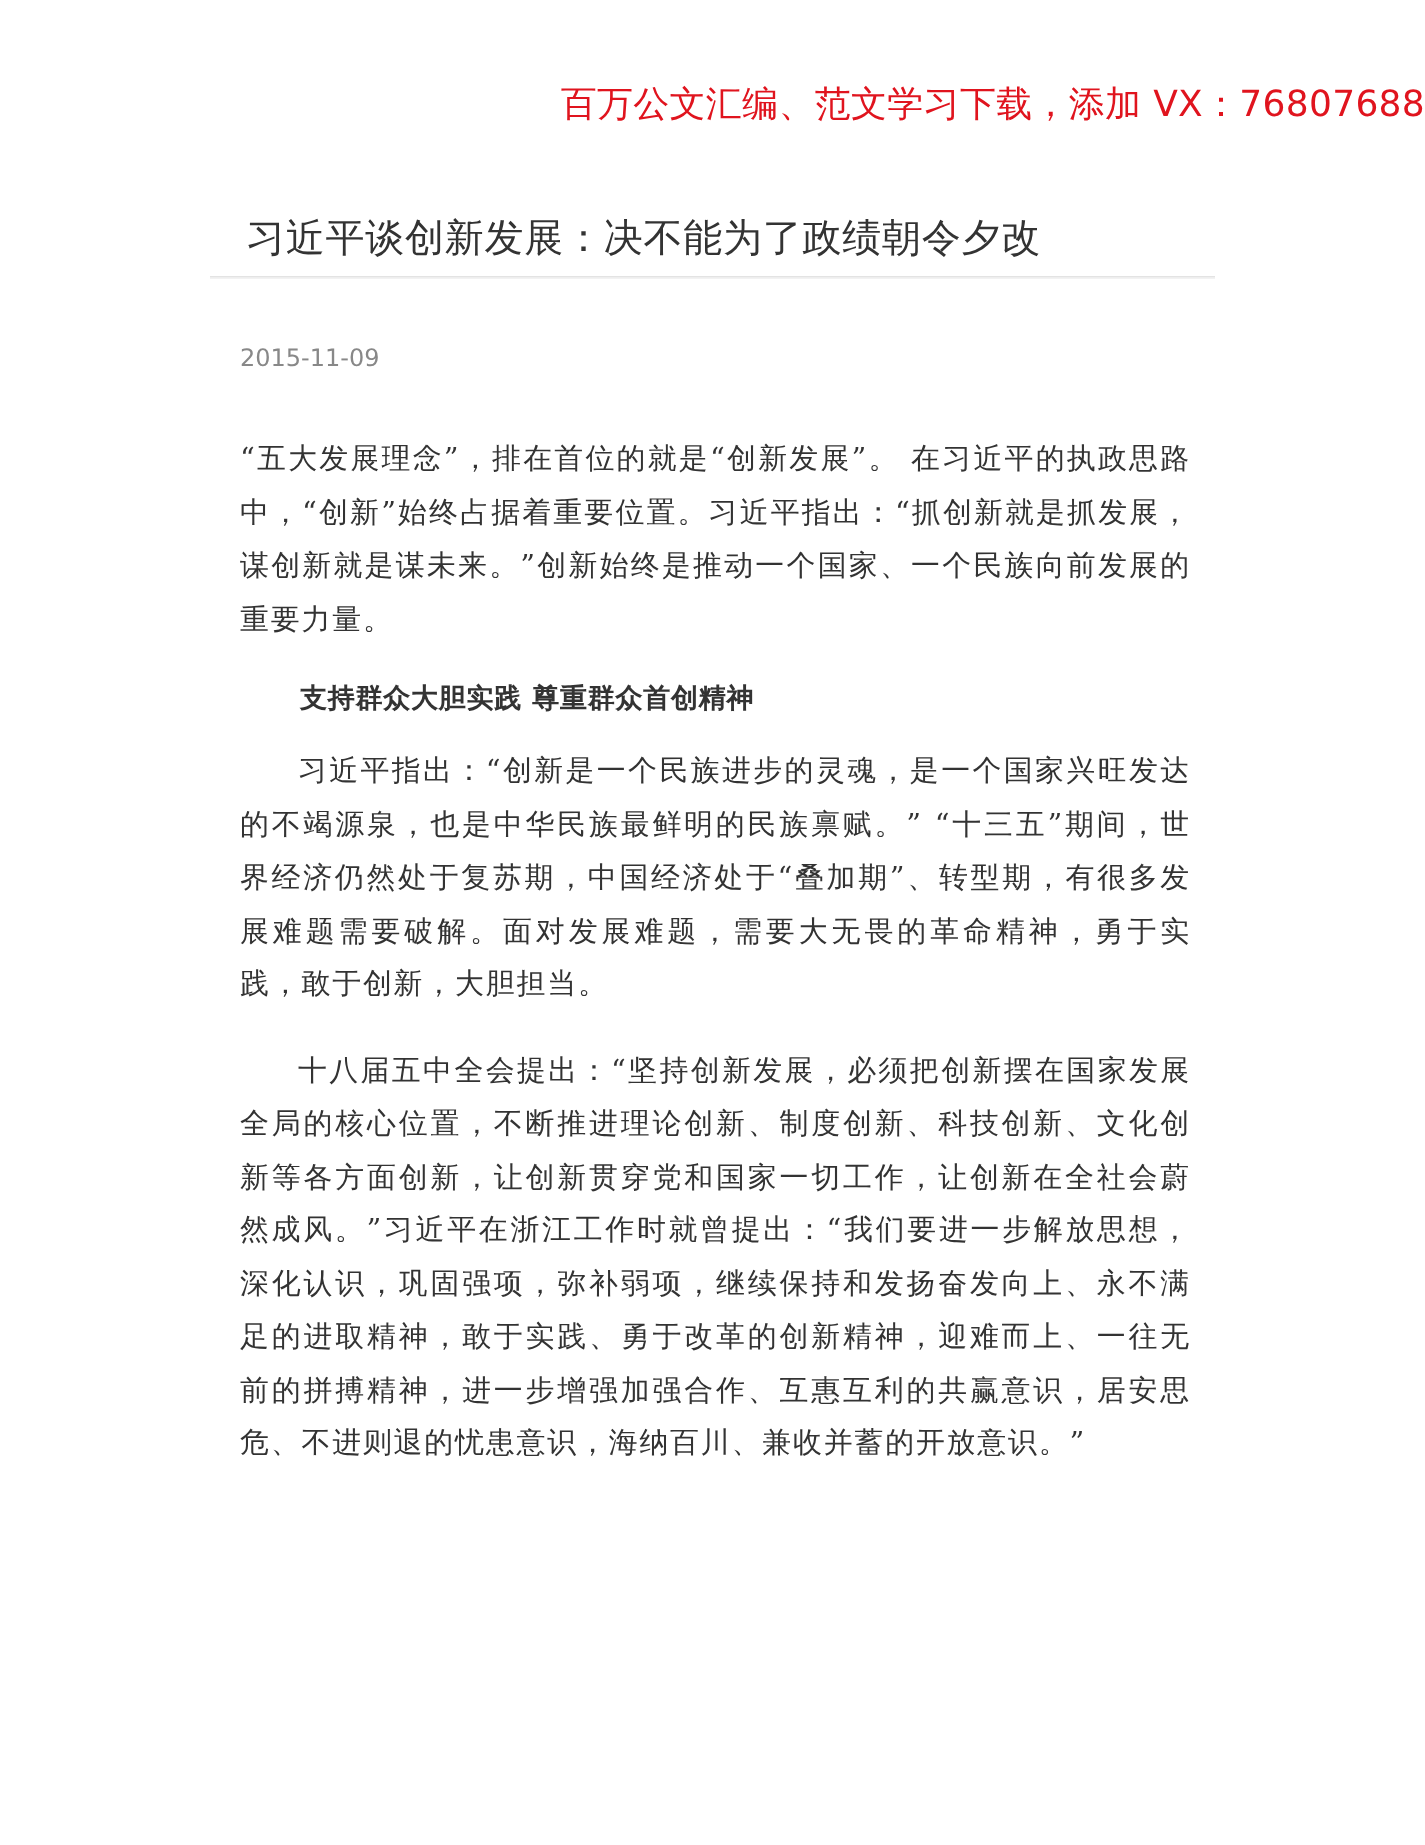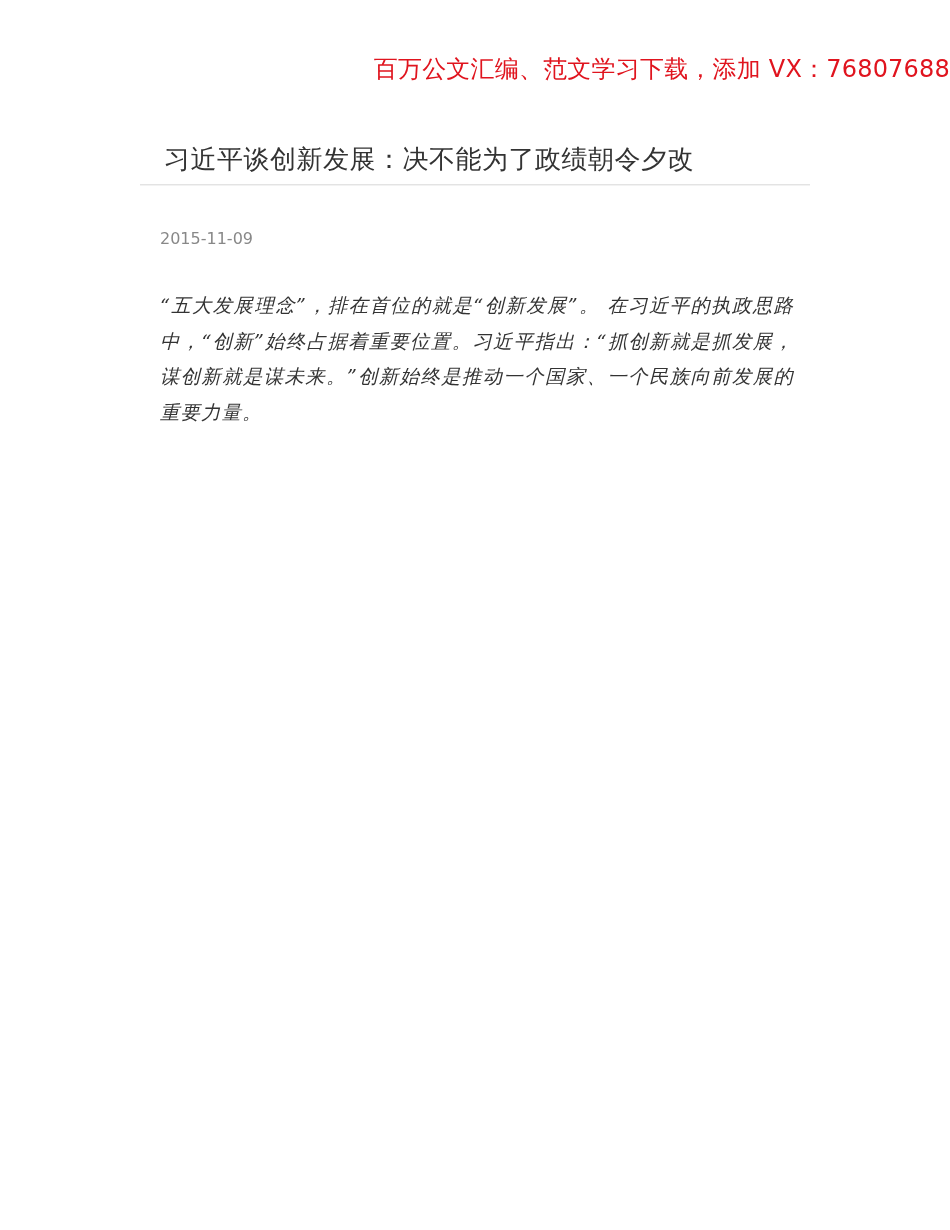"“五大发展理念”，排在首位的就是“创新发展”。" .article p.first { font-style: italic -> none }
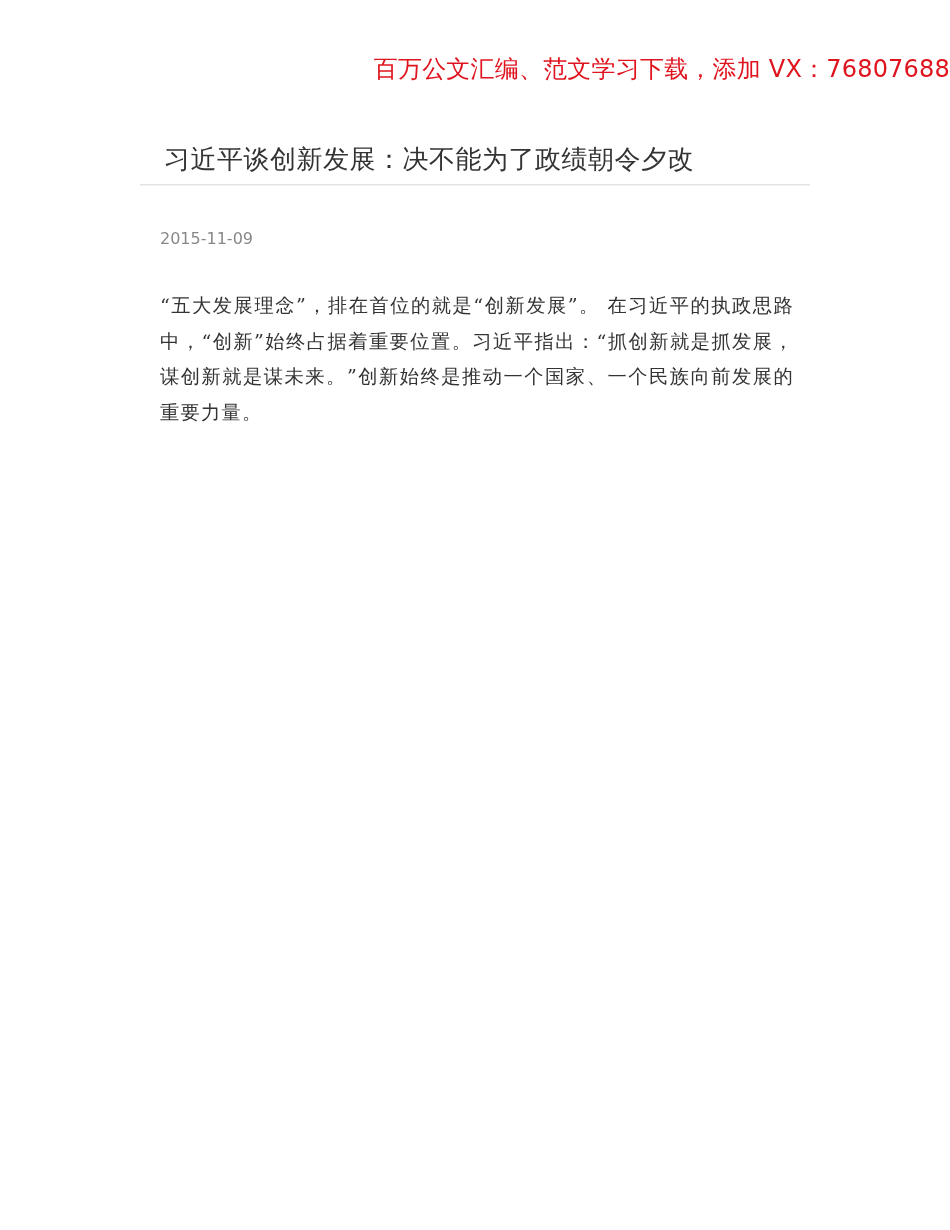"支持群众大胆实践 尊重群众首创精神" h3 { html: none -> <h3>支持群众大胆实践 尊重群众首创精神</h3> }
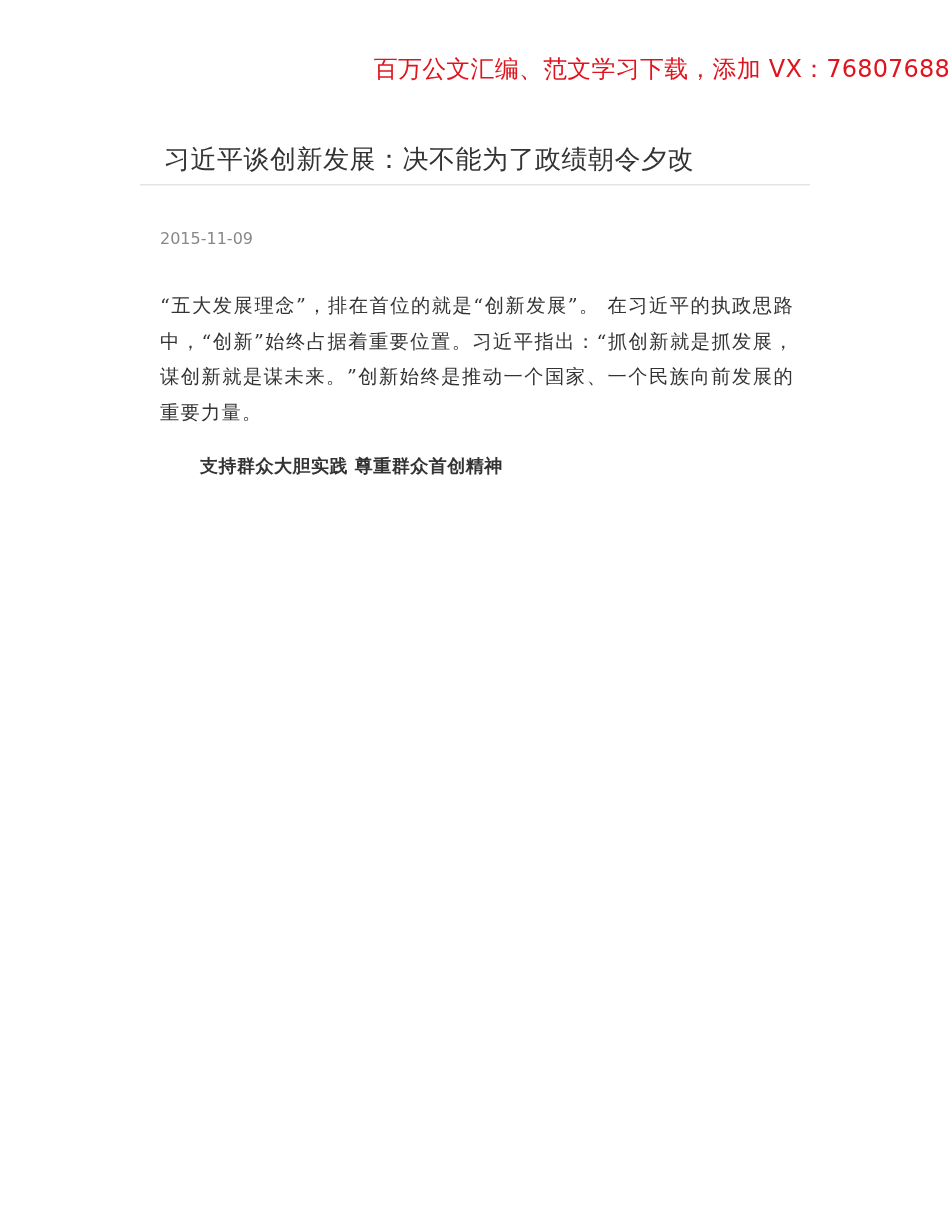"习近平指出：“创新是一个民族进步的灵魂，是一个国家兴旺发达的不竭源泉，也是中华民" p.indent { html: none -> <p>习近平指出：“创新是一个民族进步的灵魂，是一个国家兴旺发达的不竭源泉，也是中华民族最鲜明的民族禀赋。” “十三五”期间，世界经济仍然处于复苏期，中国经济处于“叠加期”、转型期，有很多发展难题需要破解。面对发展难题，需要大无畏的革命精神，勇于实践，敢于创新，大胆担当。</p> }
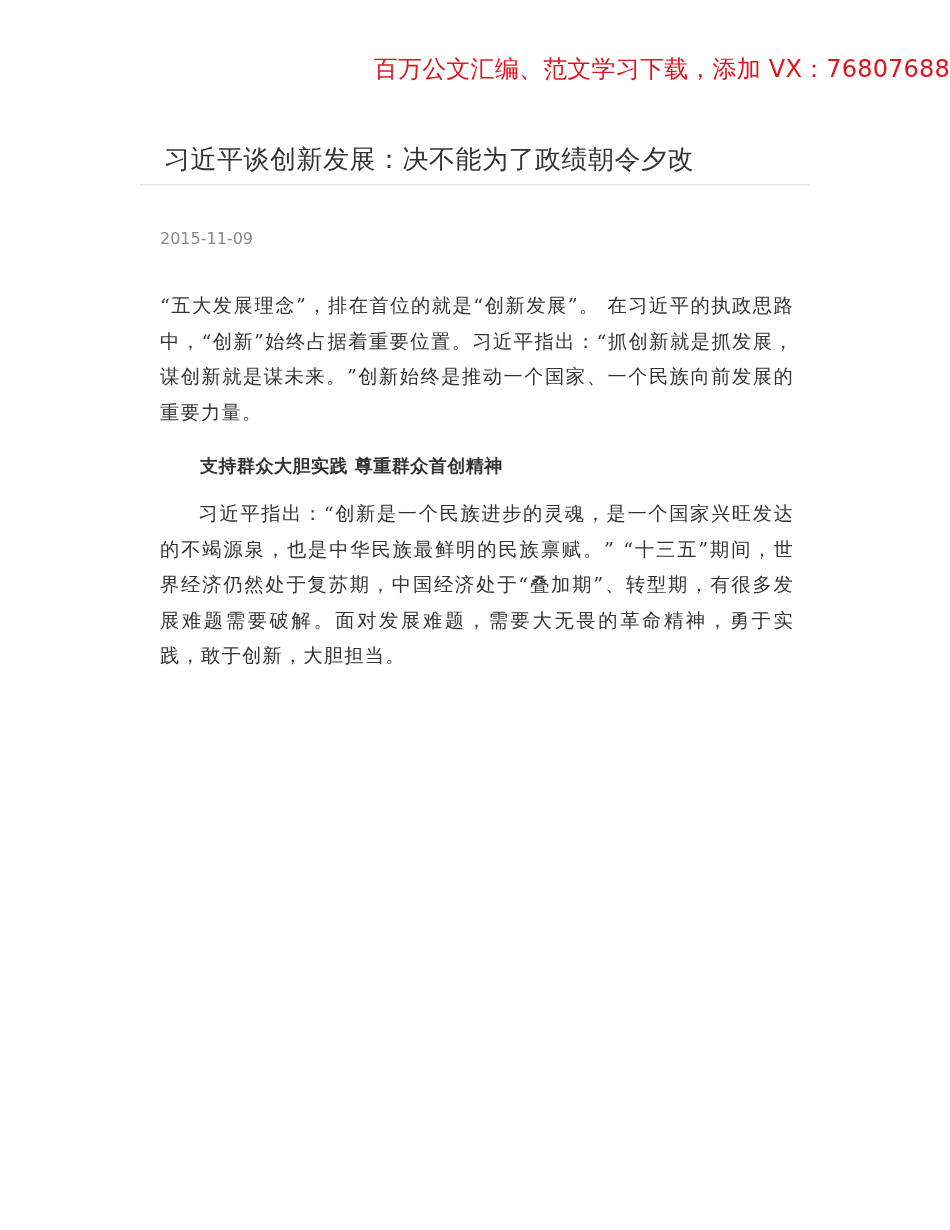"十八届五中全会提出：“坚持创新发展，必须把创新摆在国家发展全局的核心位置，不断推" p.indent { html: none -> <p>十八届五中全会提出：“坚持创新发展，必须把创新摆在国家发展全局的核心位置，不断推进理论创新、制度创新、科技创新、文化创新等各方面创新，让创新贯穿党和国家一切工作，让创新在全社会蔚然成风。”习近平在浙江工作时就曾提出：“我们要进一步解放思想，深化认识，巩固强项，弥补弱项，继续保持和发扬奋发向上、永不满足的进取精神，敢于实践、勇于改革的创新精神，迎难而上、一往无前的拼搏精神，进一步增强加强合作、互惠互利的共赢意识，居安思危、不进则退的忧患意识，海纳百川、兼收并蓄的开放意识。”</p> }
